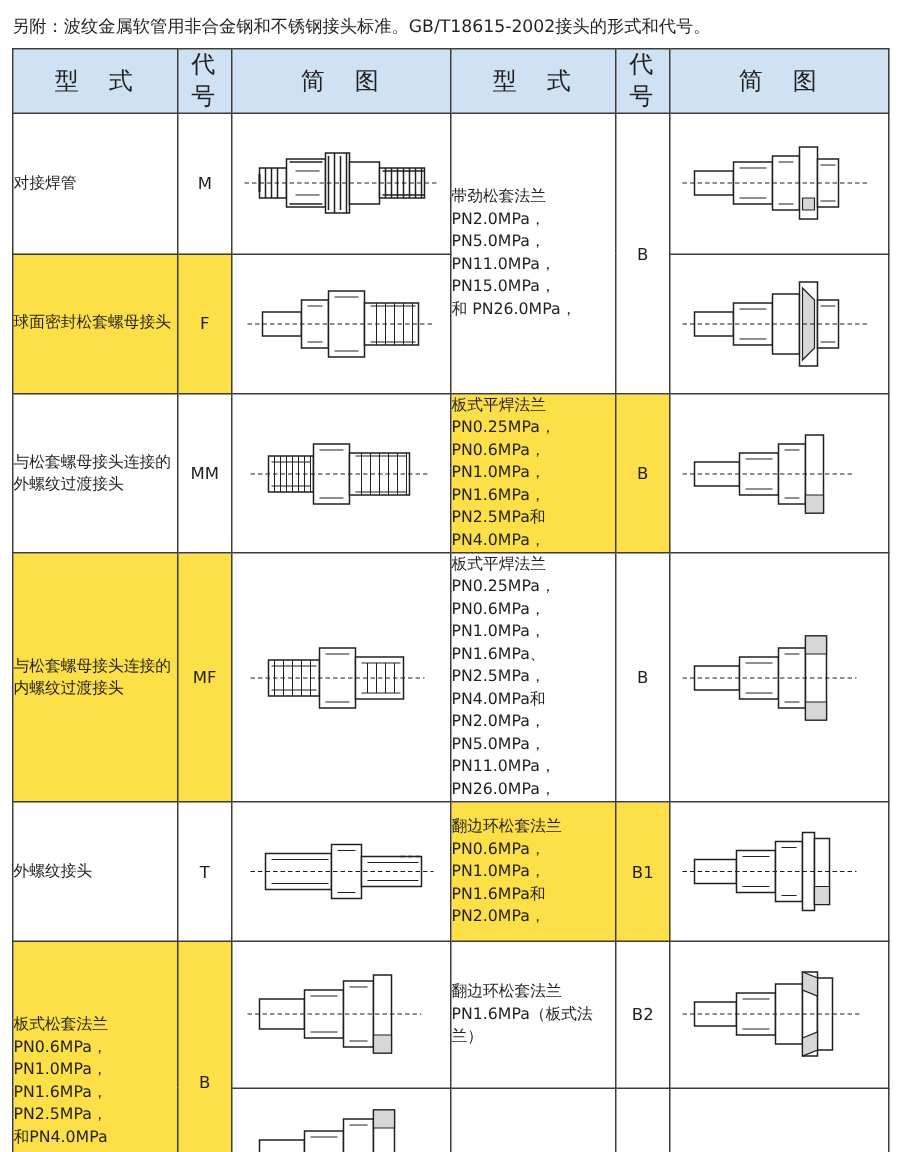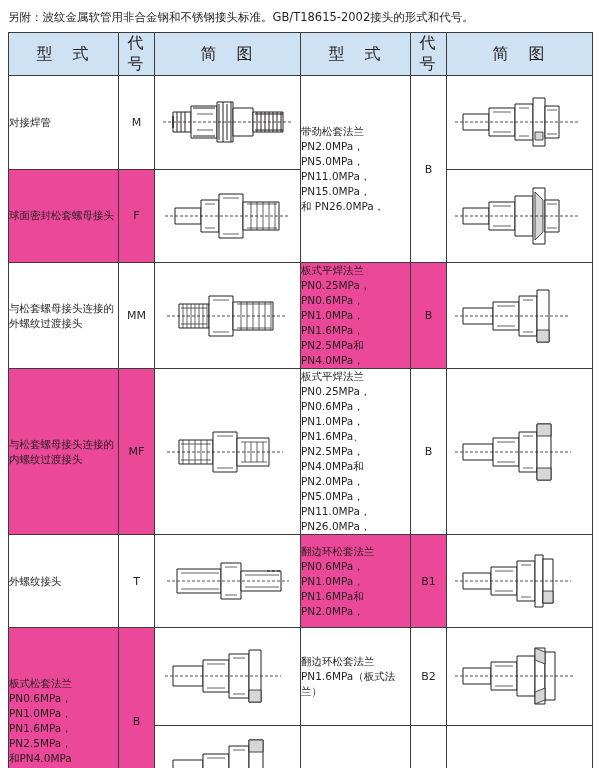"球面密封松套螺母接头" td.yellow { background: #ec4899 -> #fde047 }
